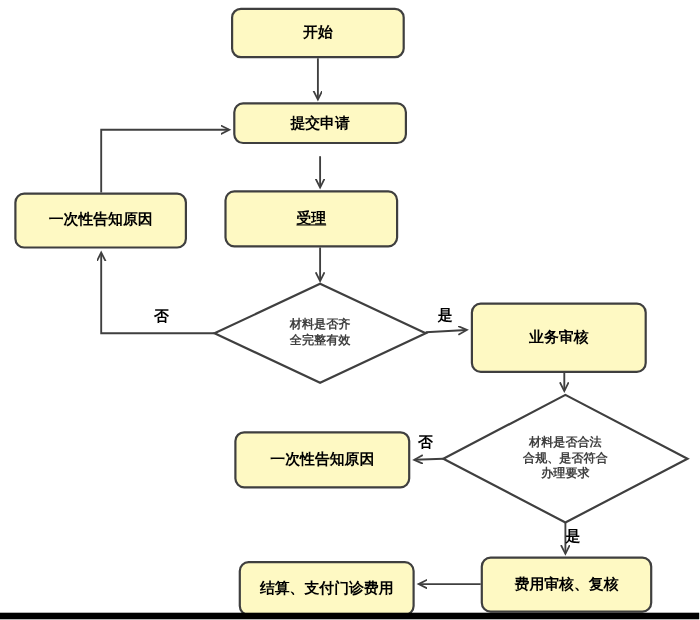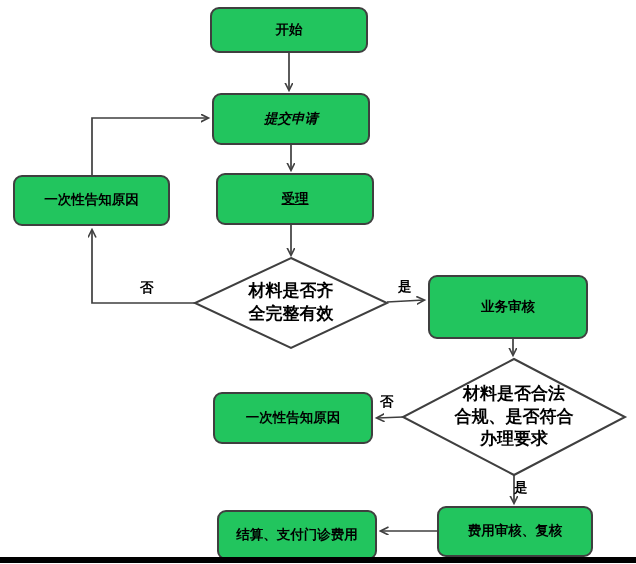"开始" .flow-node { background: #22c55e -> #fef9c3 }
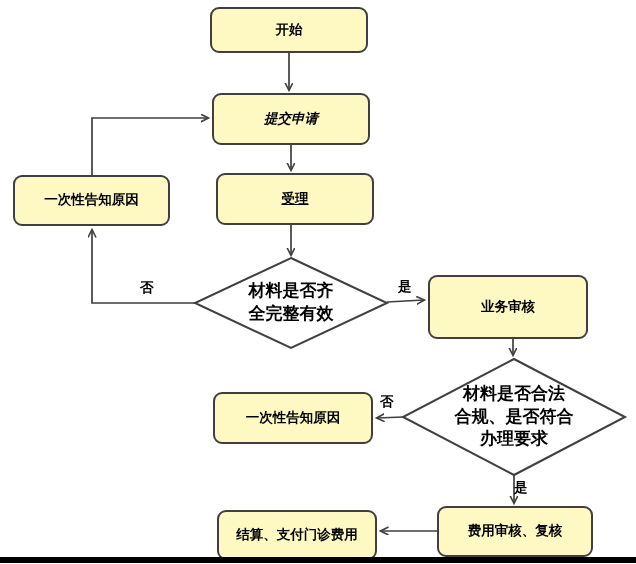"提交申请" #node-submit { font-style: italic -> none; height: 52px -> 38px }
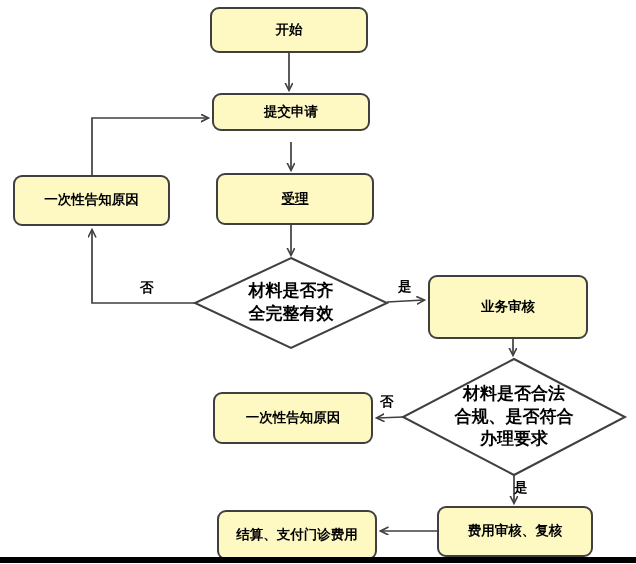"受理" #node-accept { left: 216px -> 204px }
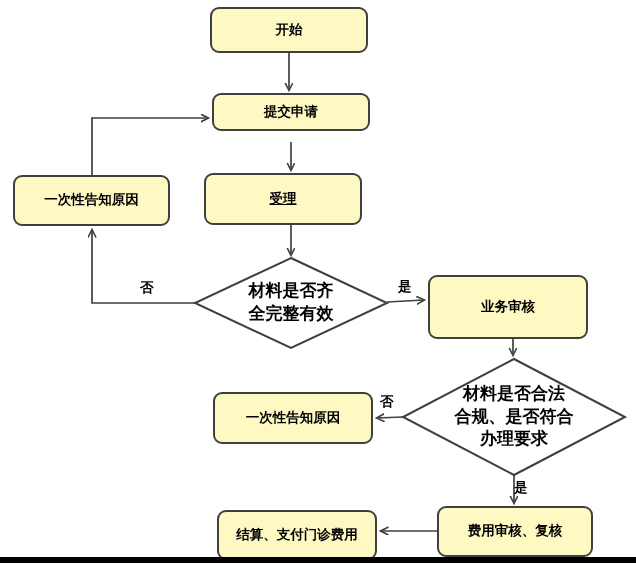"材料是否齐" .diamond-label { color: #000000 -> #404040; font-size: 17px -> 11px }
